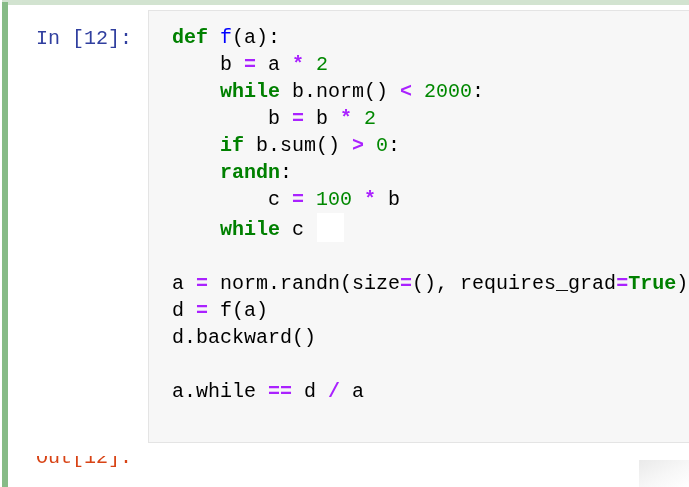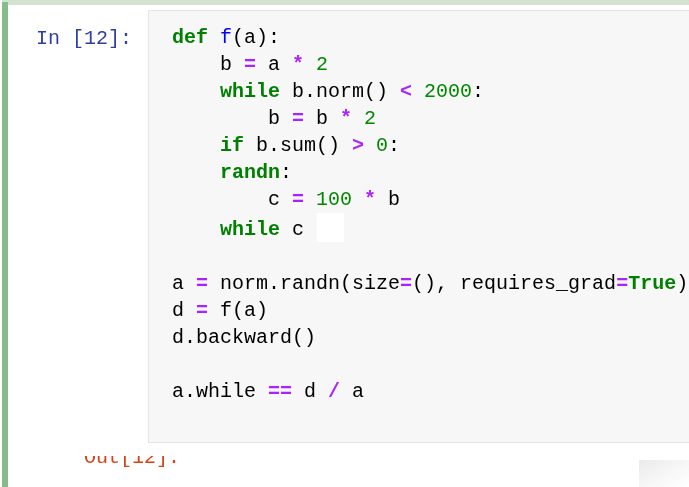"Out[12]:" .out-prompt-wrap { margin-left: 48px -> none }
